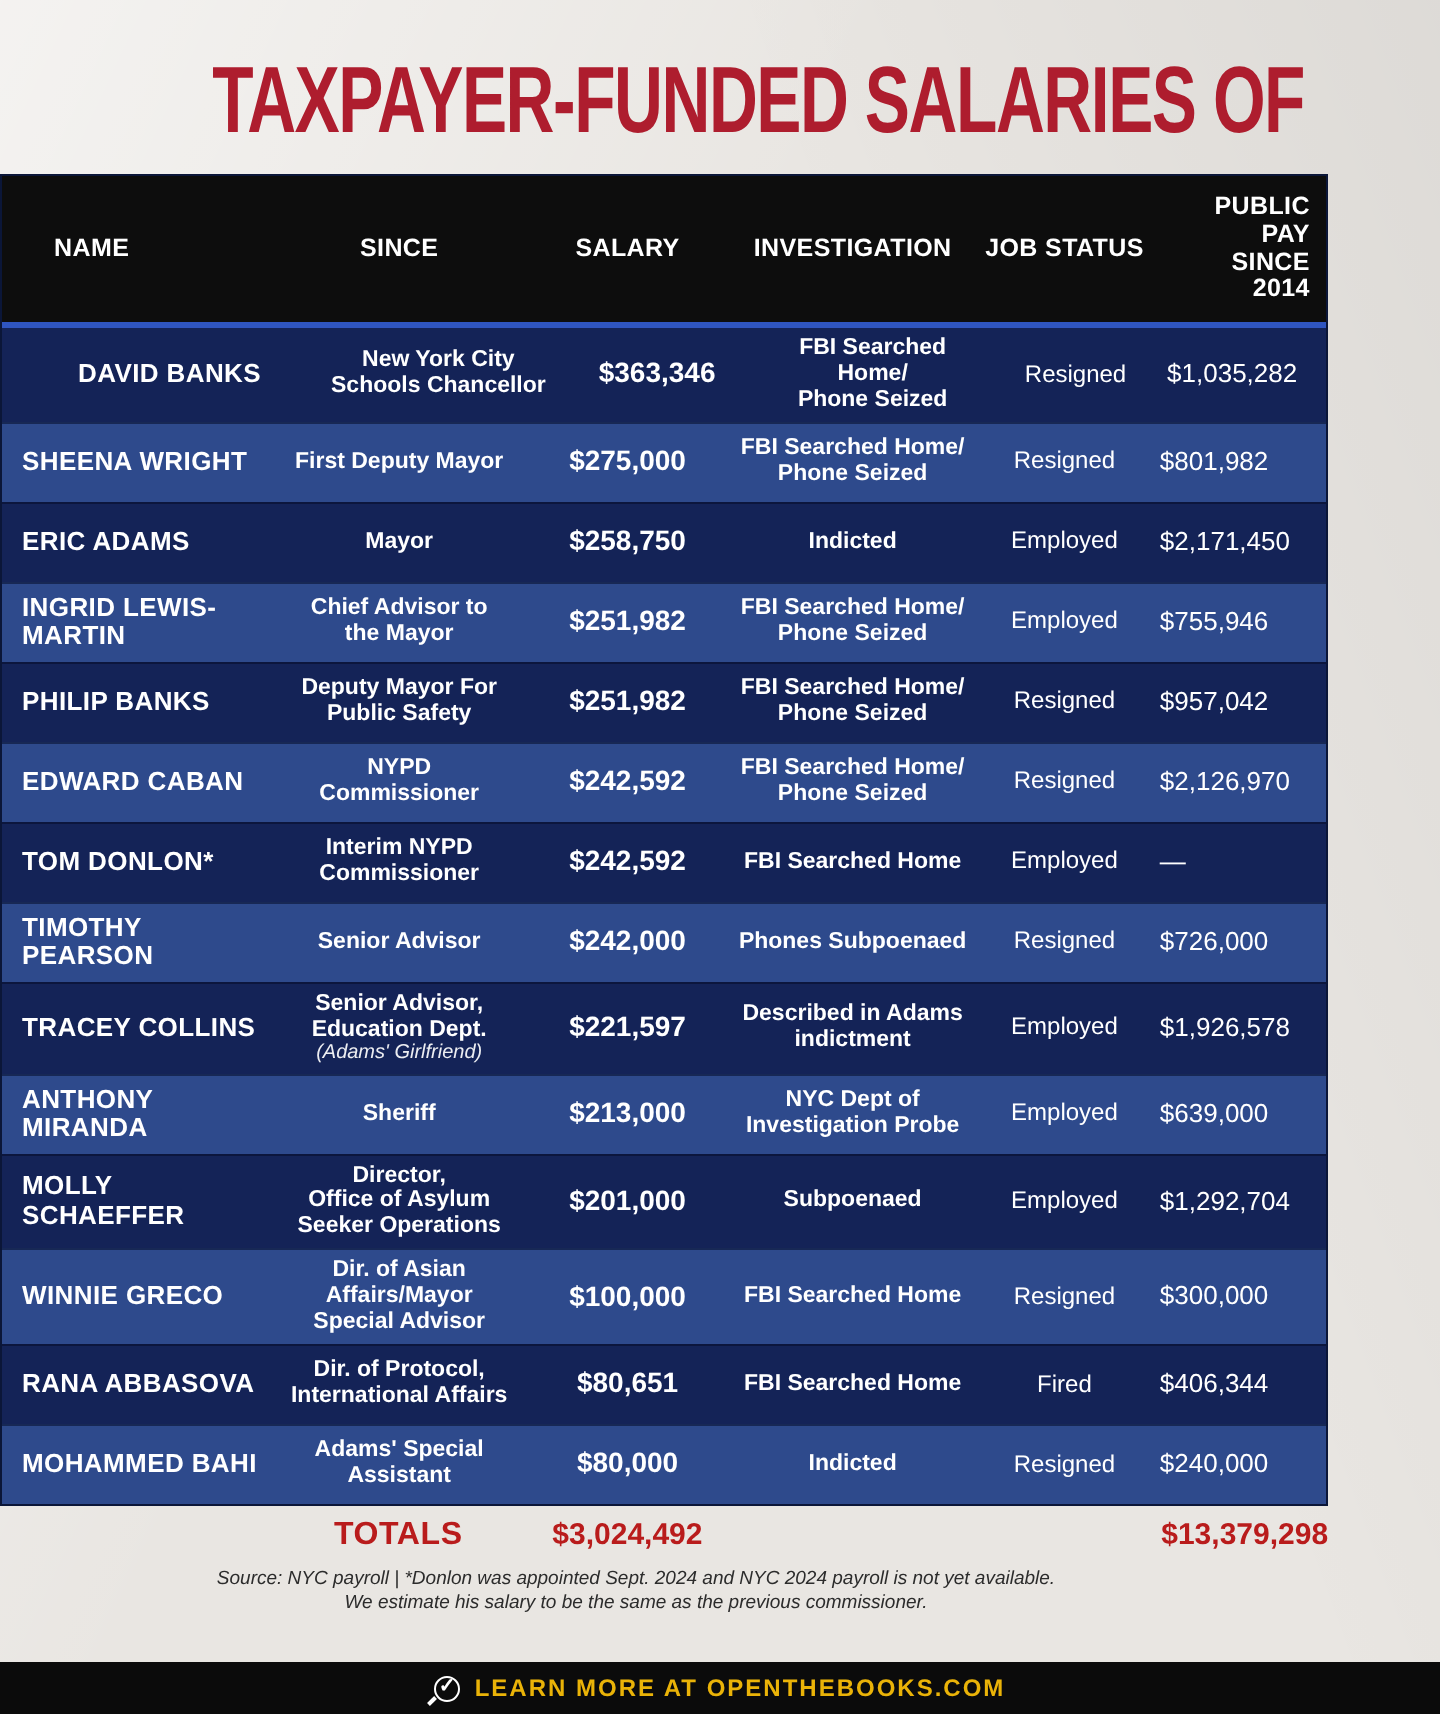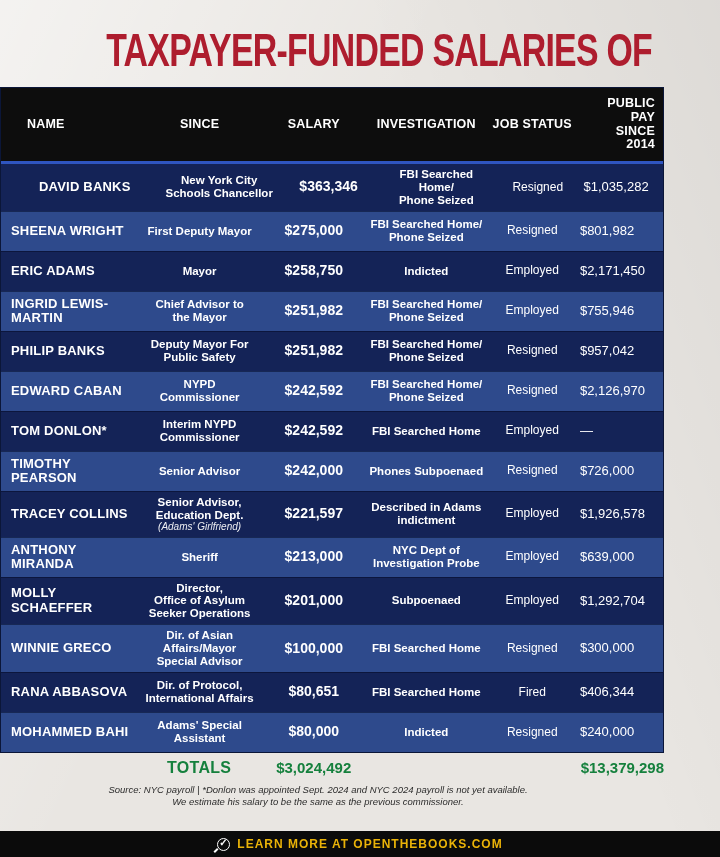"TOTALS" .totals-row { color: #15803d -> #b91c1c }
